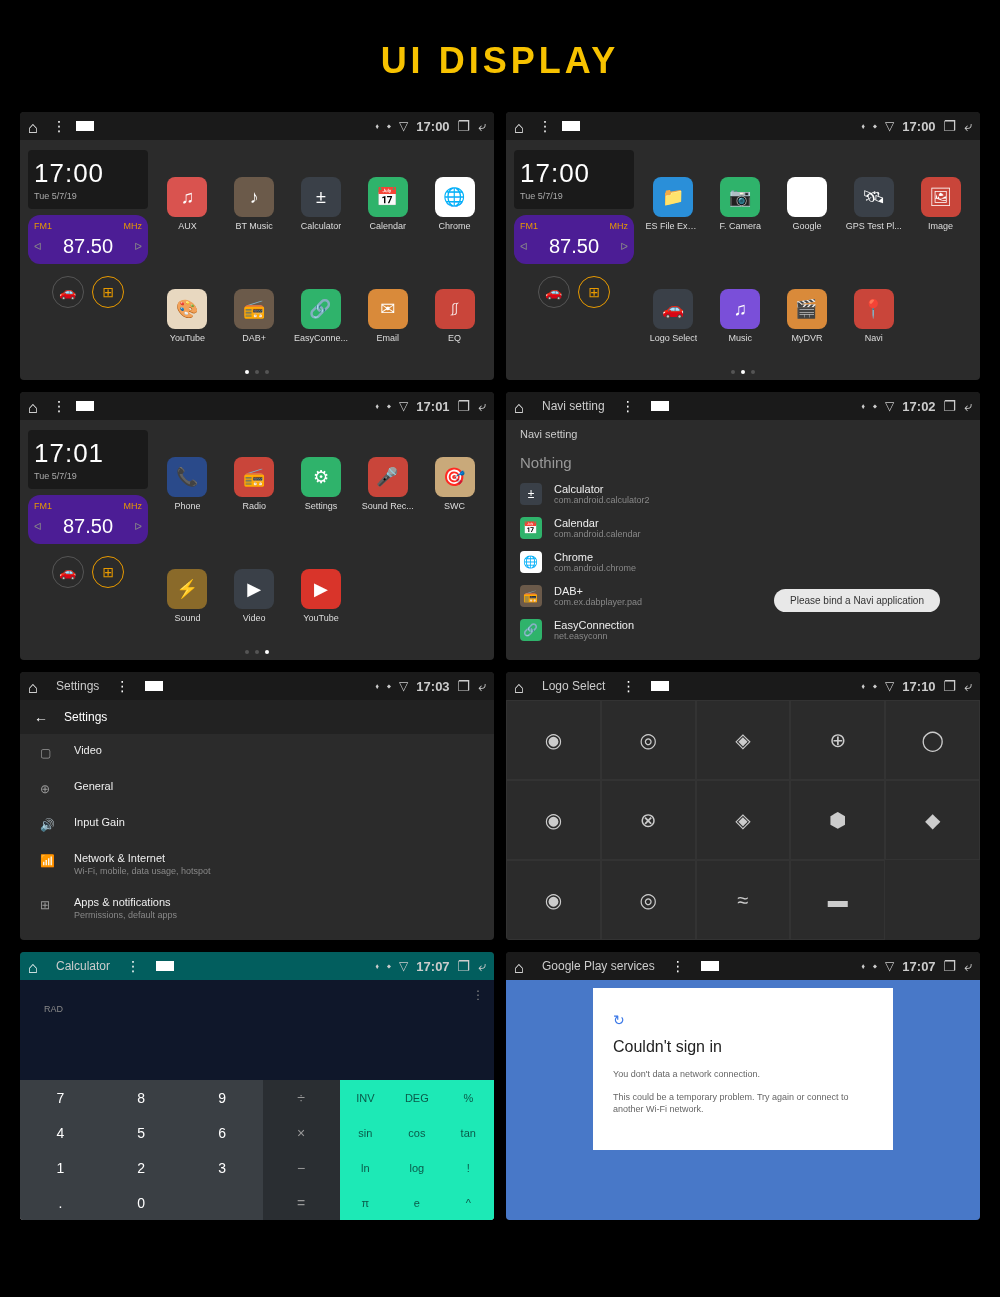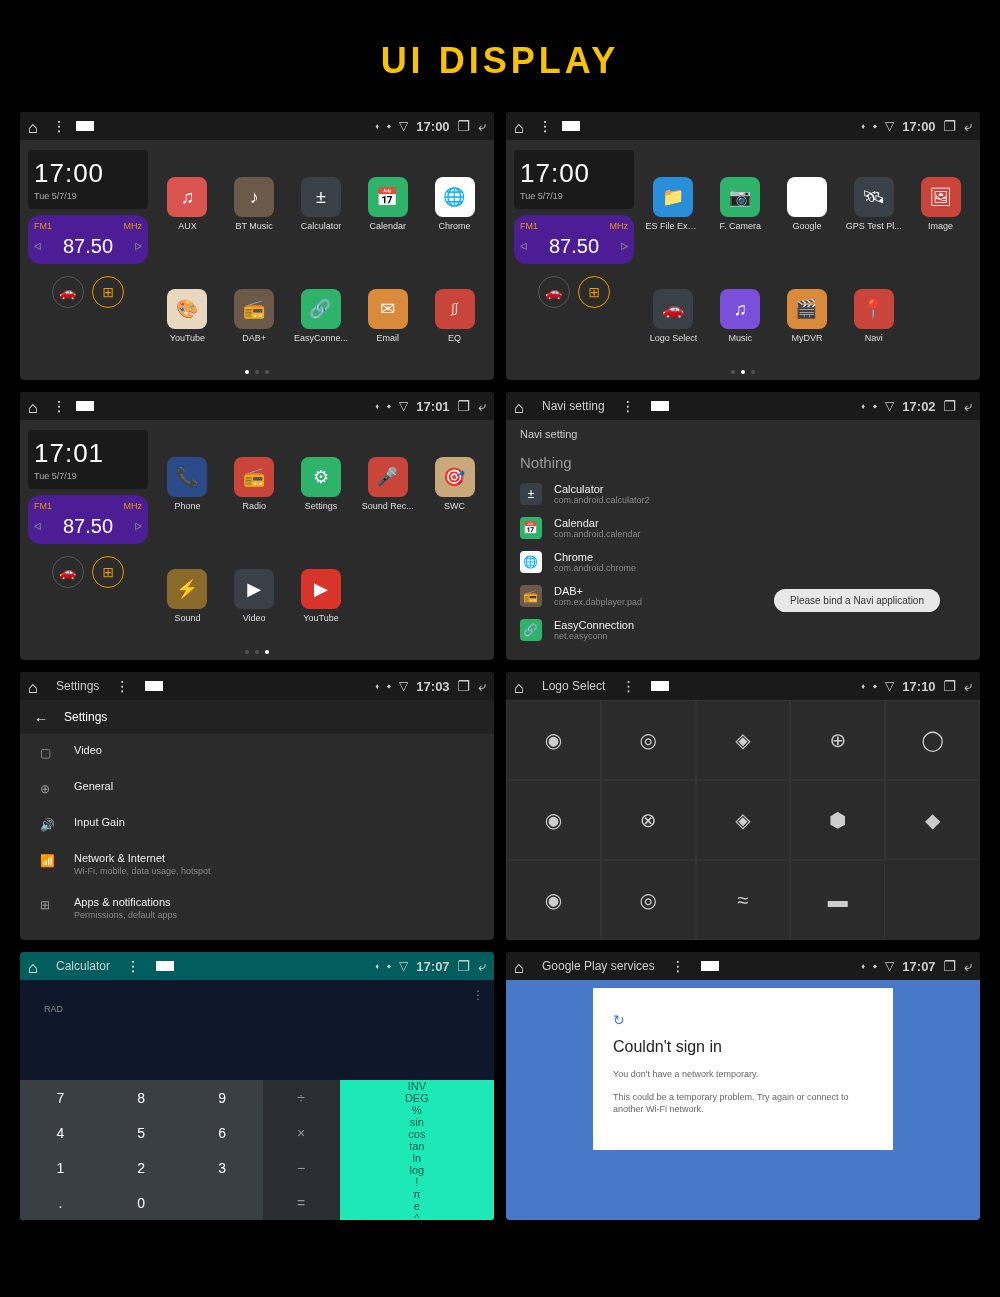"You don't have a network" div.gps-text { text: have a network temporary -> data a network connection }
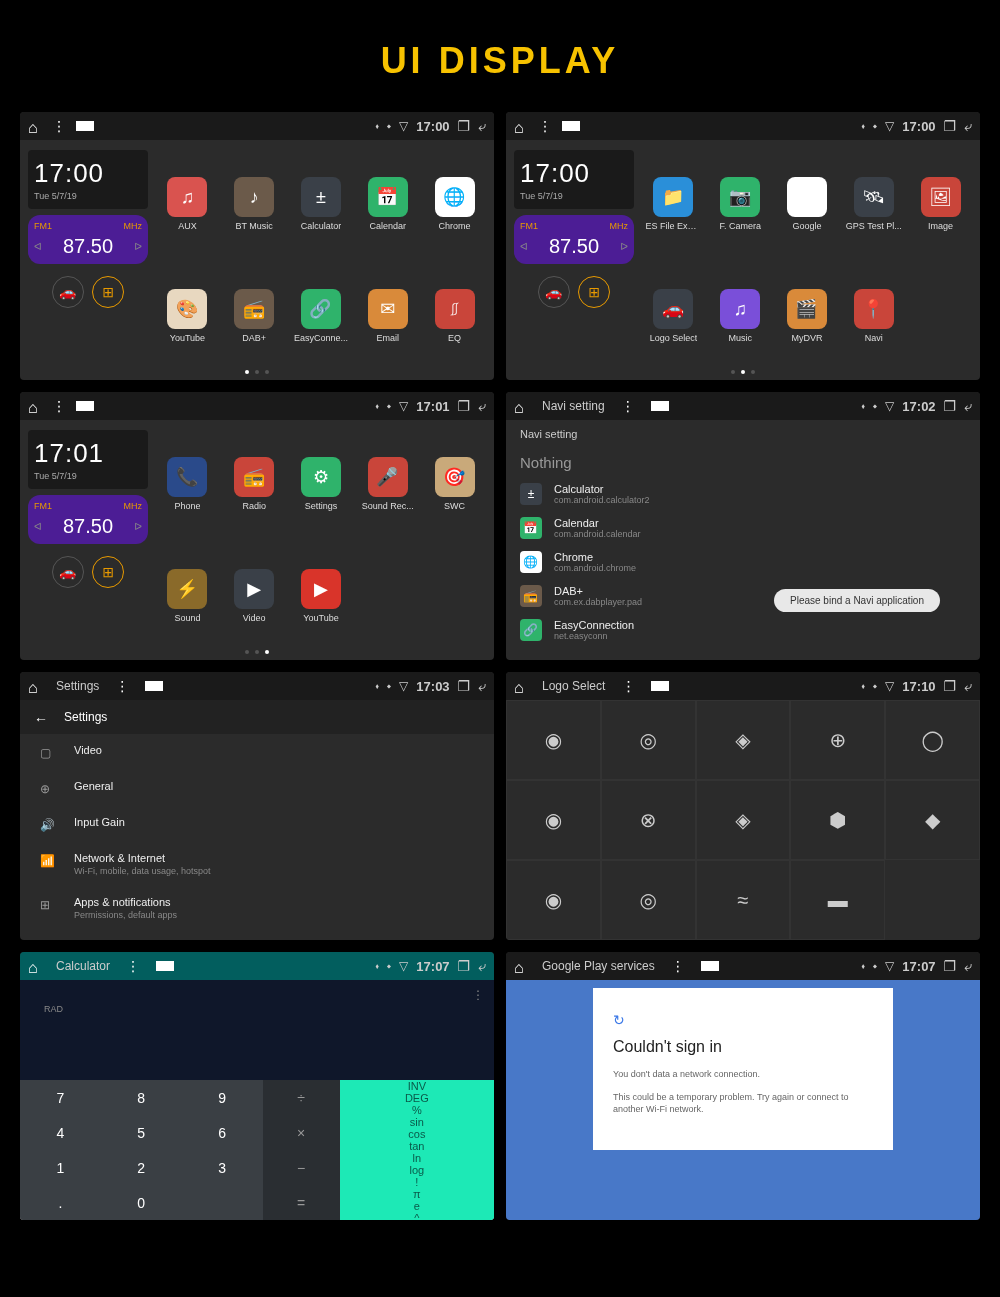"INV" .calc-sci { grid-template-columns: repeat(1,1fr) -> repeat(3,1fr) }
